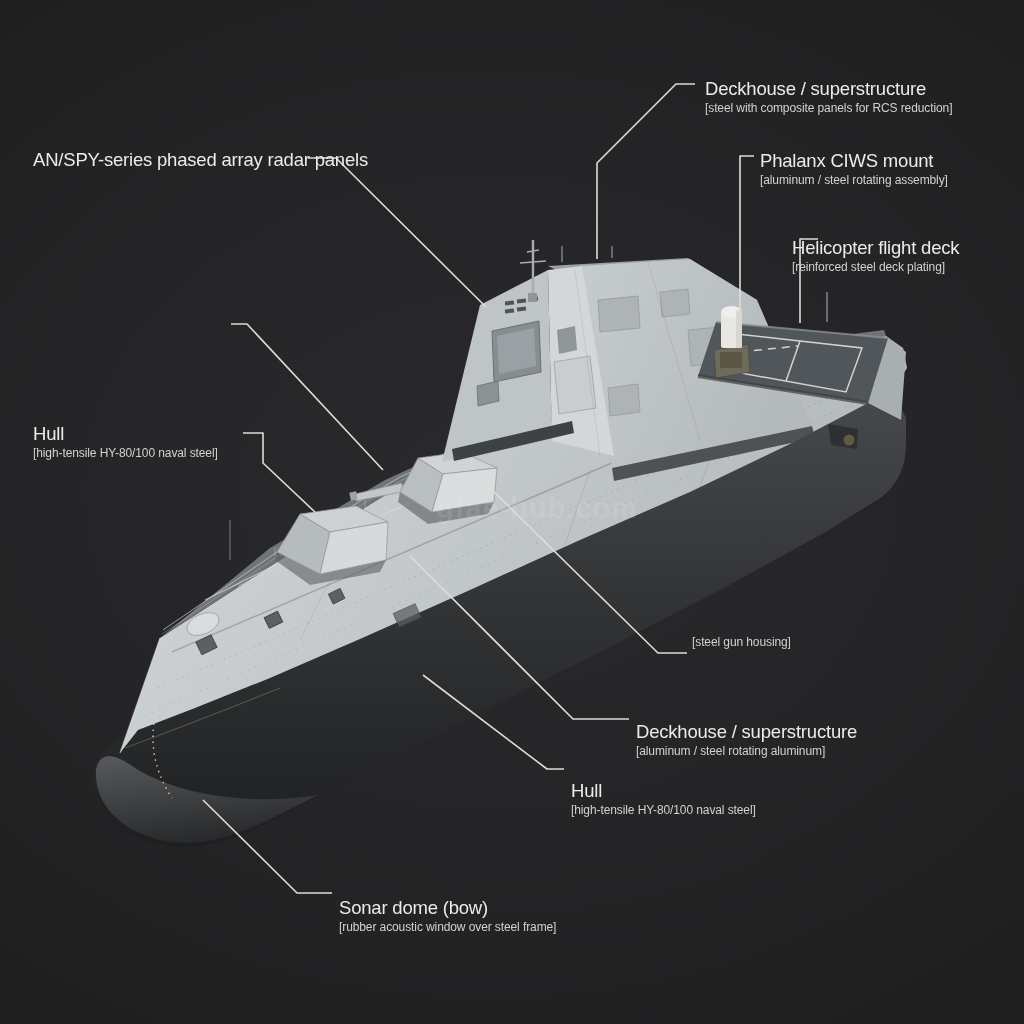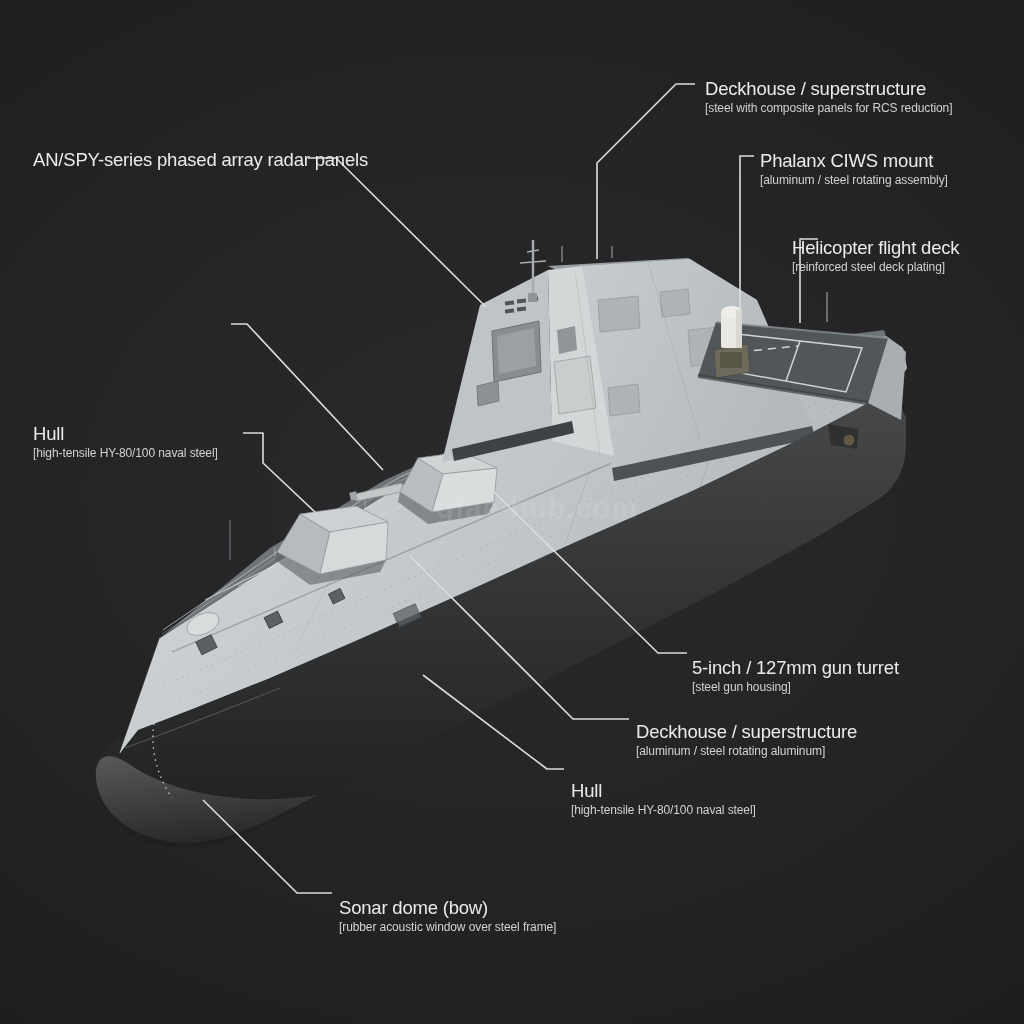"5-inch / 127mm gun turret" div.lt { html: <div>5-inch / 127mm gun turret</div> -> none }
